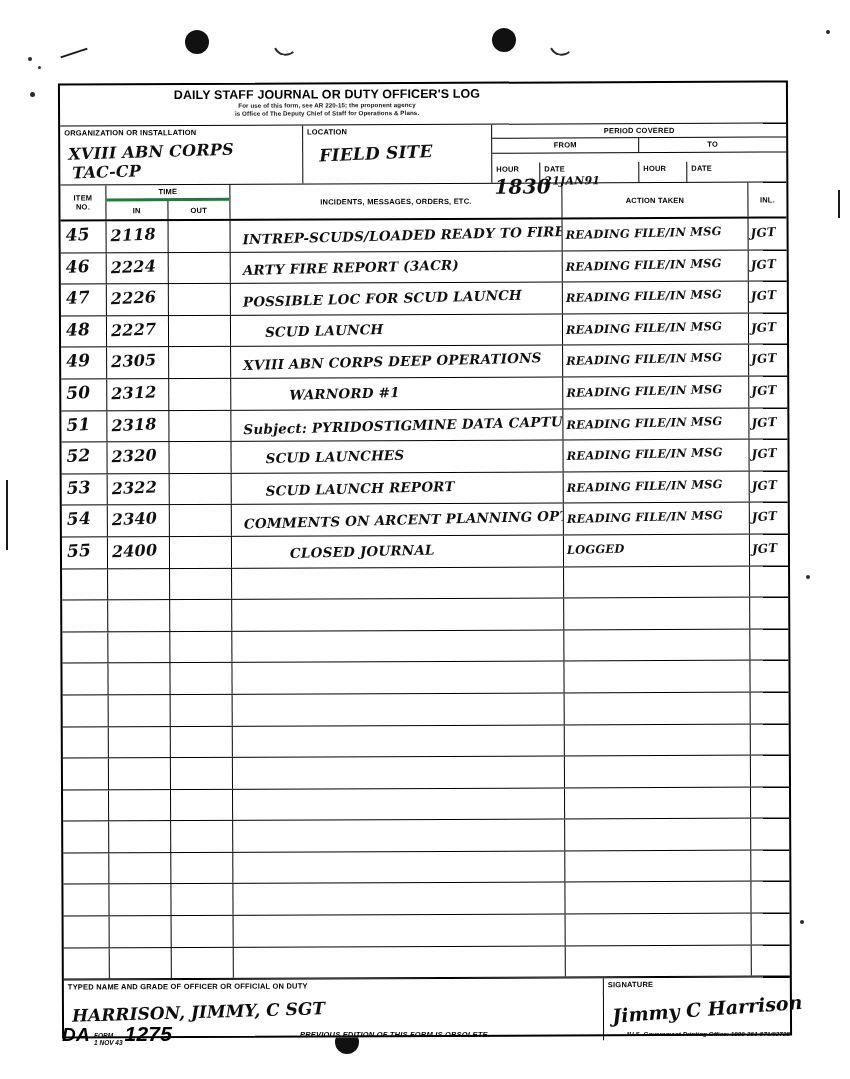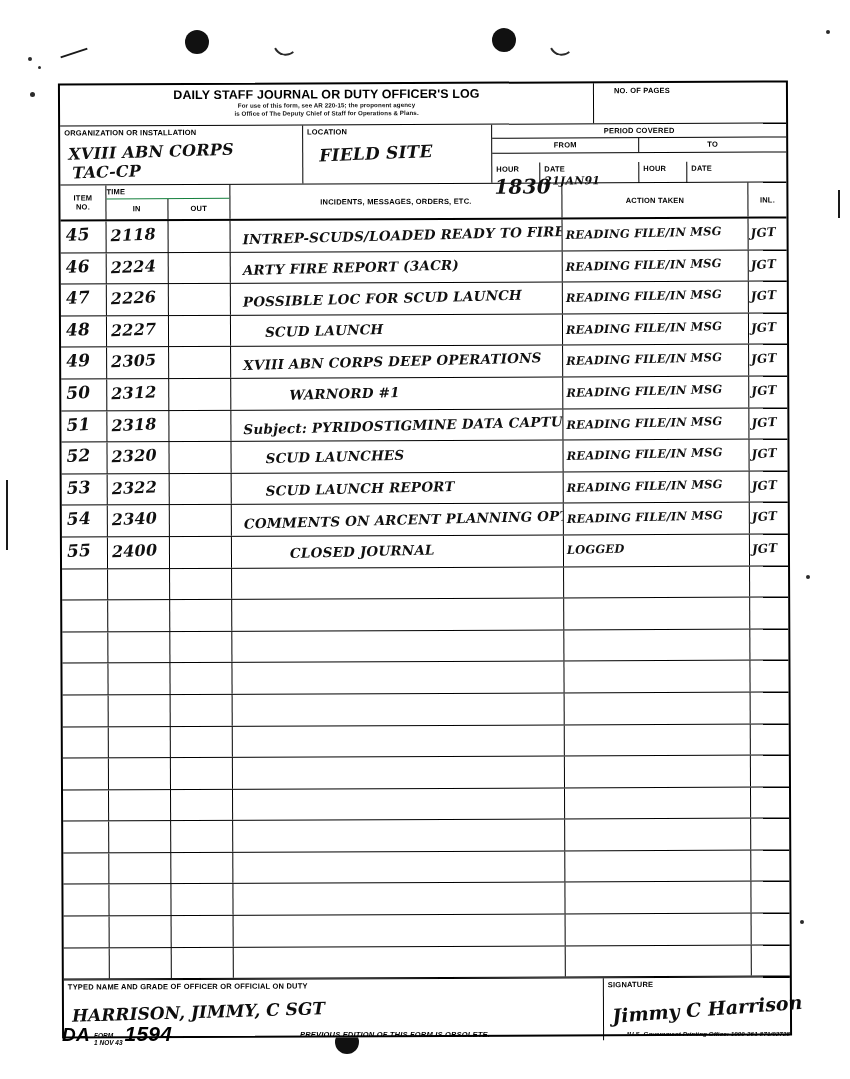"NO. OF PAGES" div.cell { html: <div> <div>NO. OF PAGES</div> <div></div> </div> -> none }
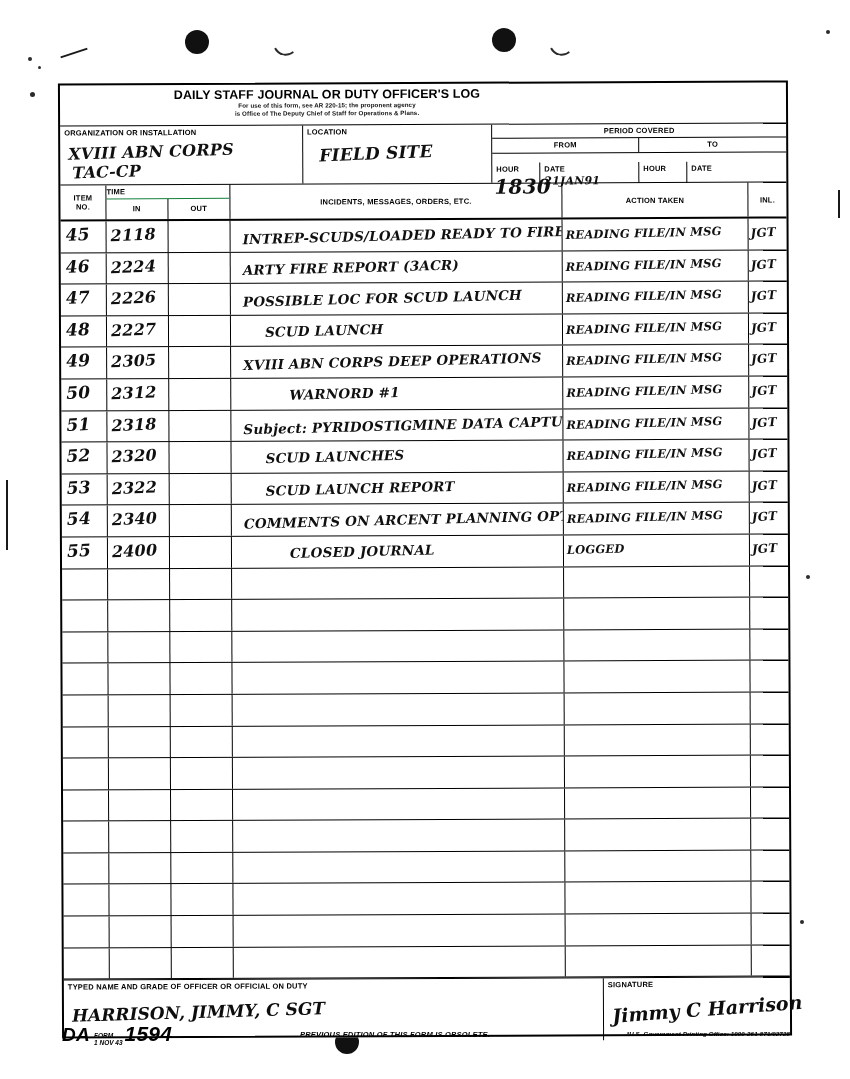"TIME" .time-top { border-bottom: 1px solid #15803d -> 3px solid #15803d; text-align: left -> center }
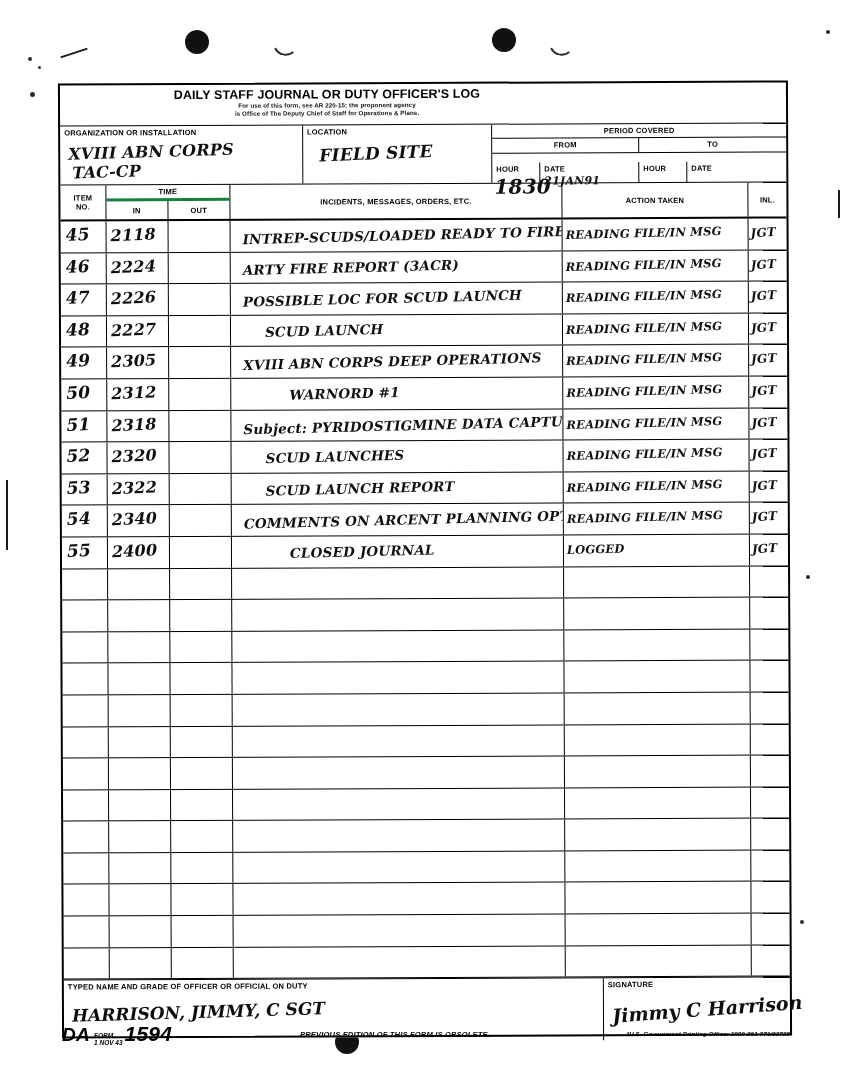"1594" span.da-num { text: 1594 -> 1275 }
